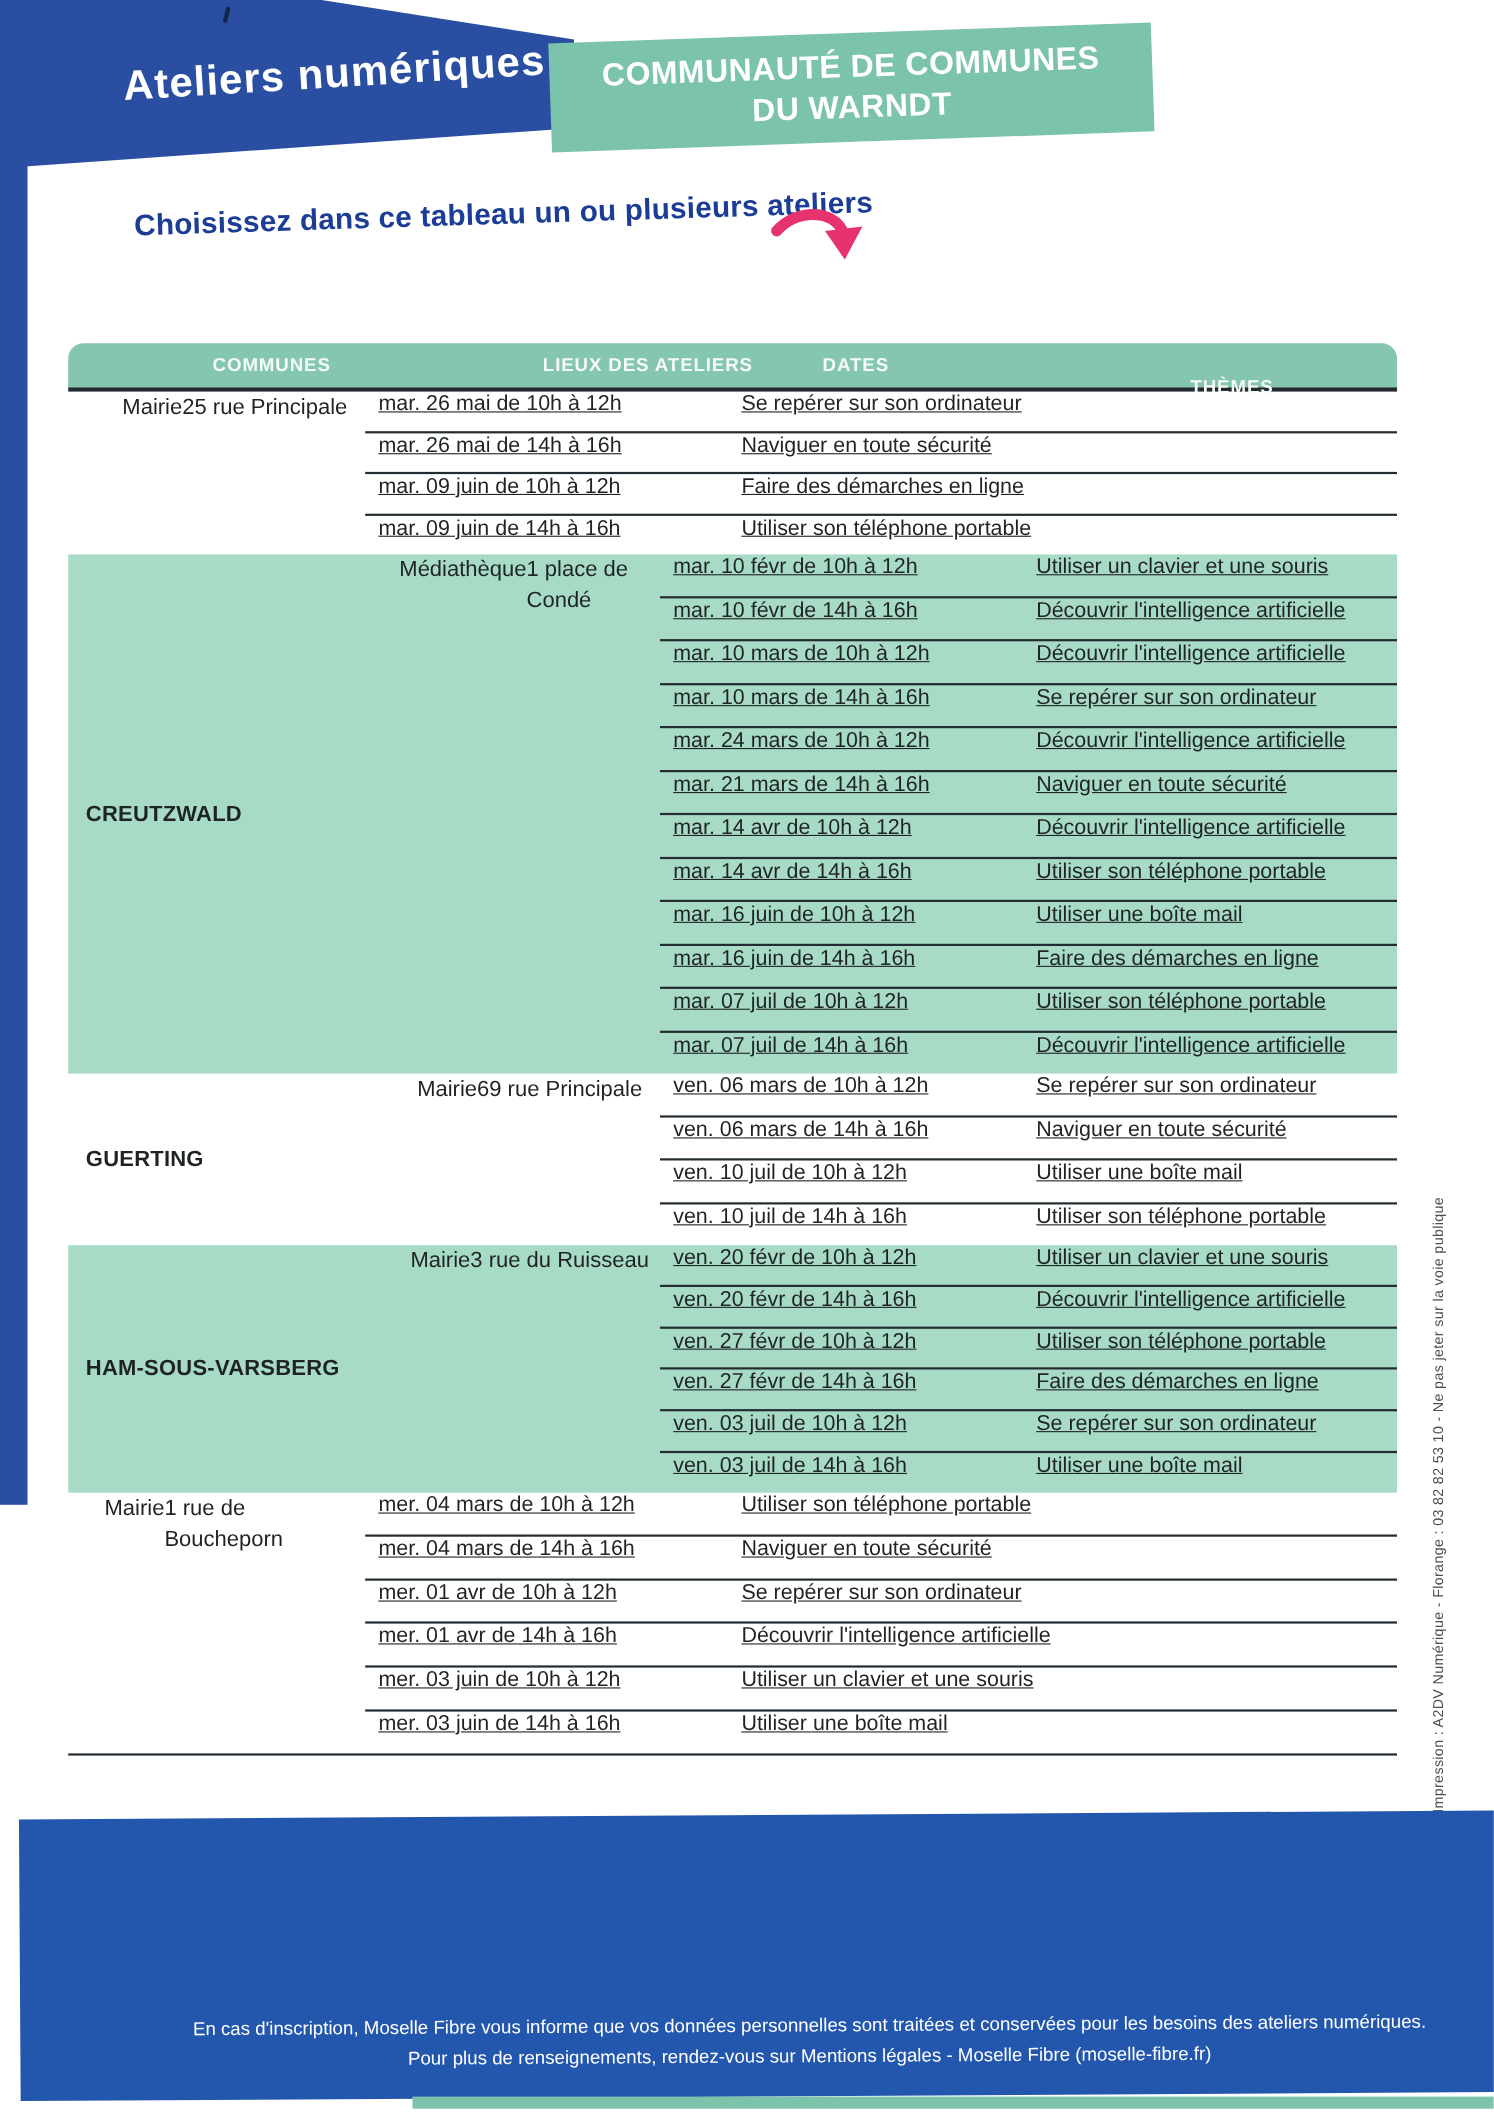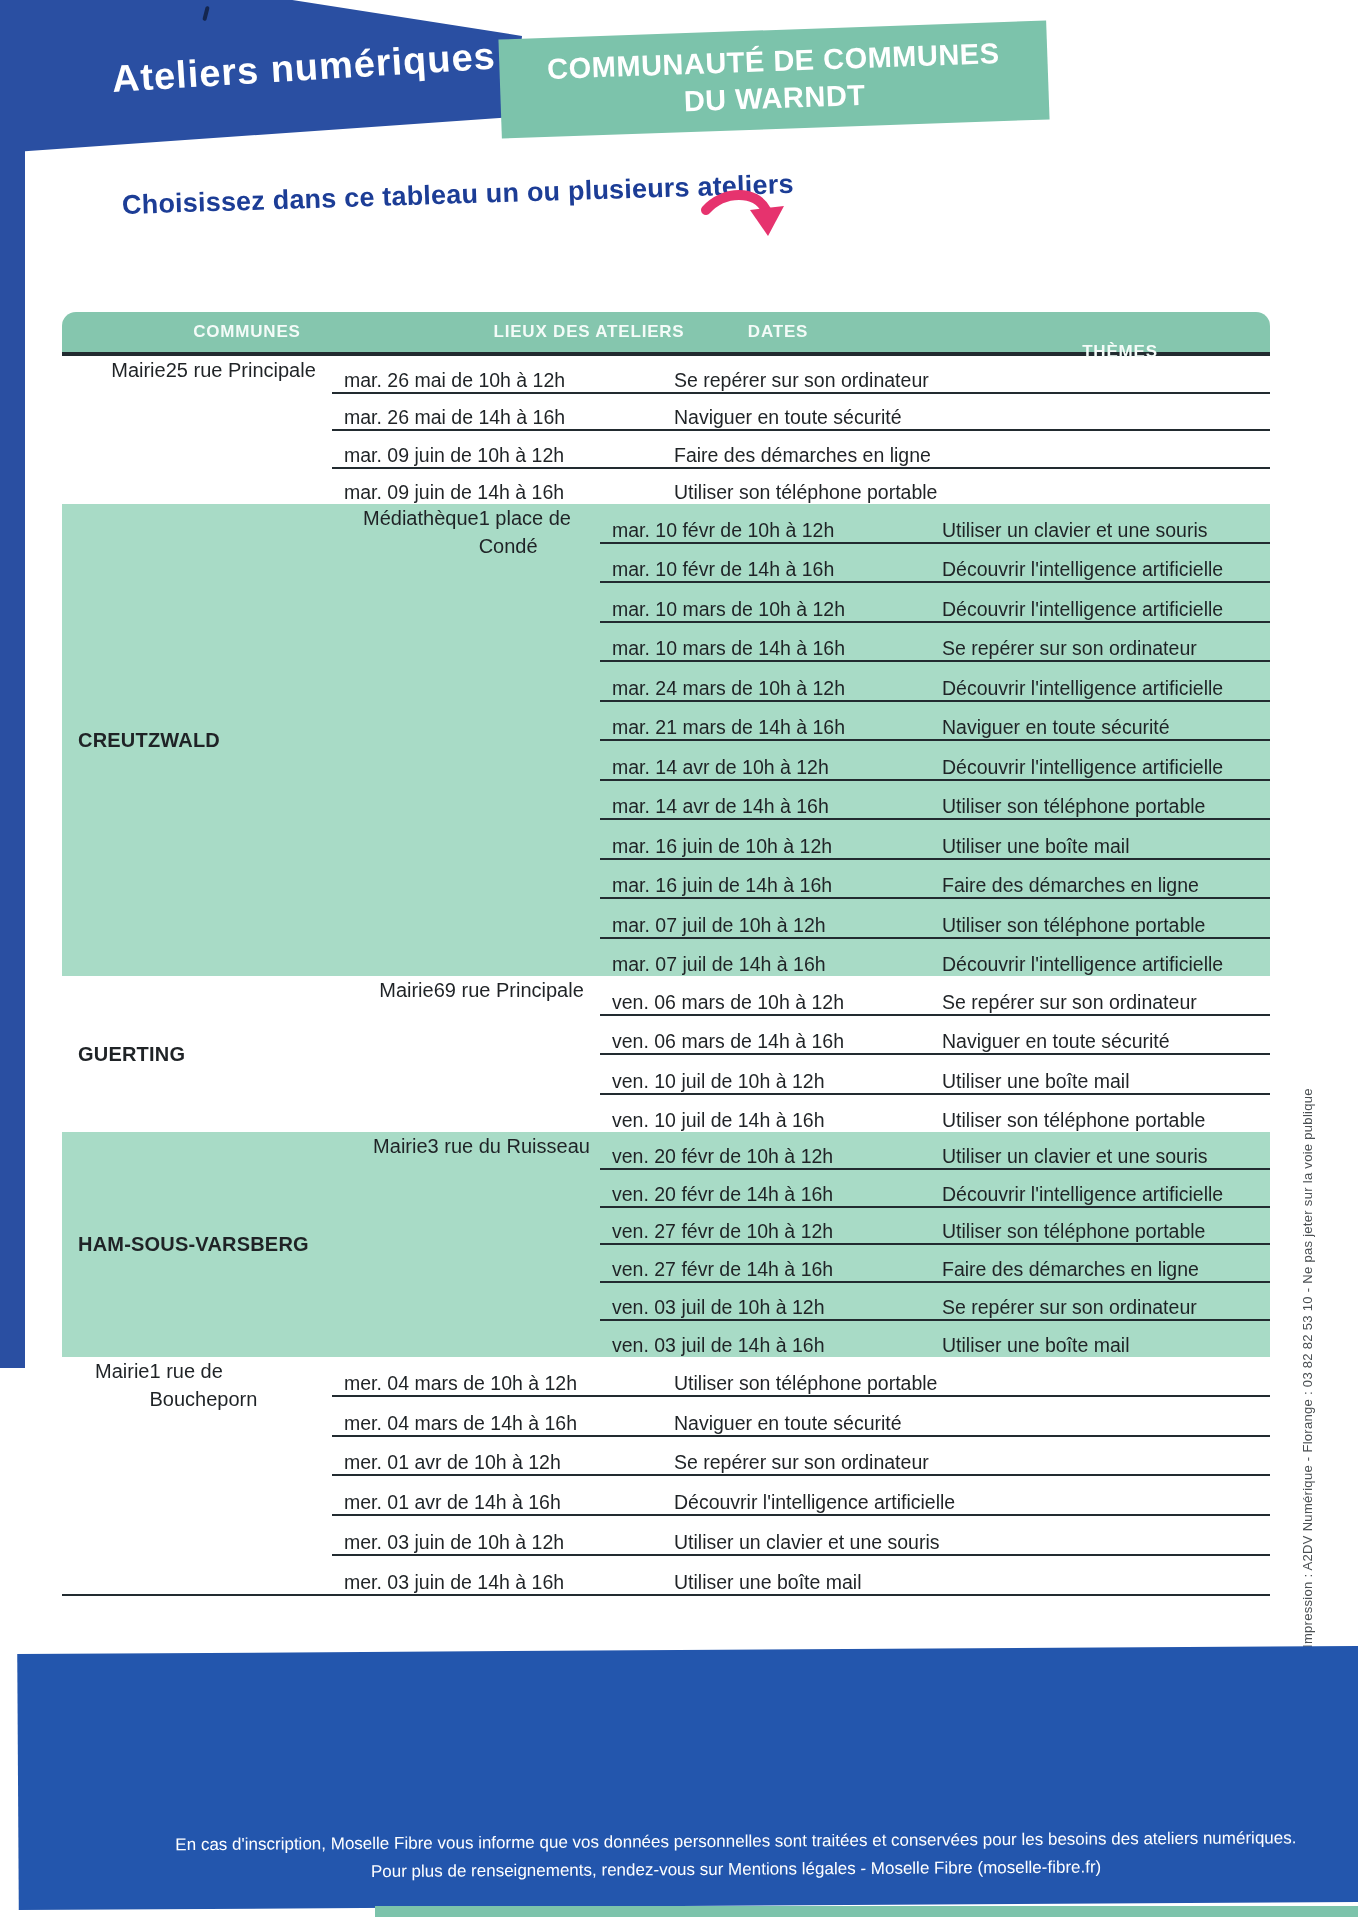"mar. 26 mai de 10h" .session-row { align-items: flex-end -> flex-start; text-decoration: none -> underline }
